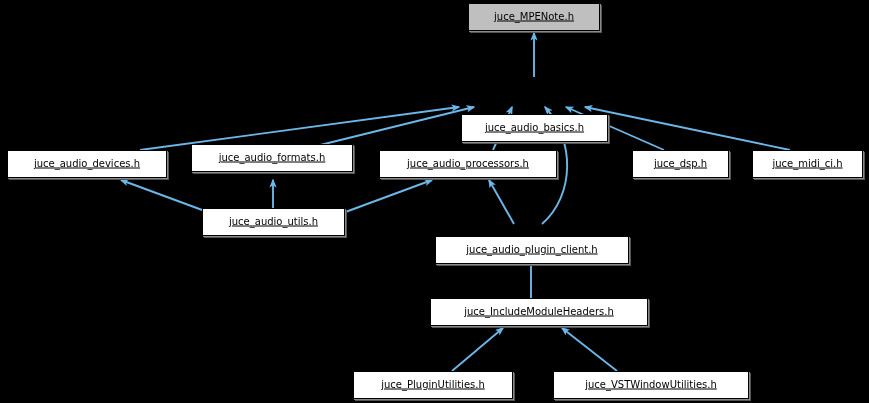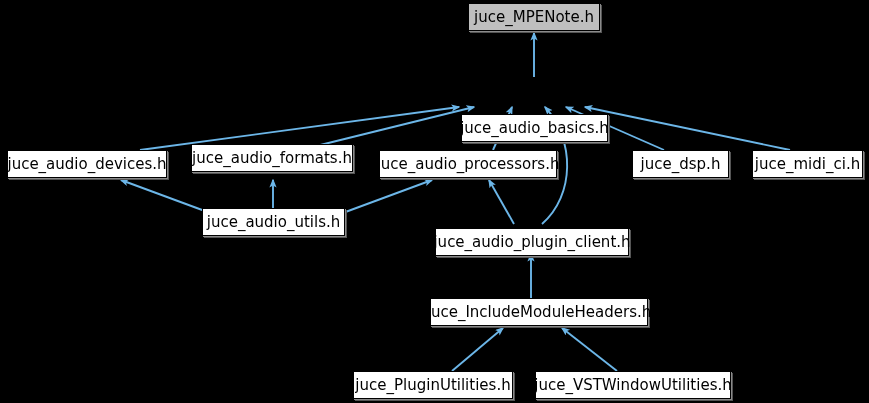"juce_MPENote.h" .node { font-size: 15px -> 10px; text-decoration: none -> underline }
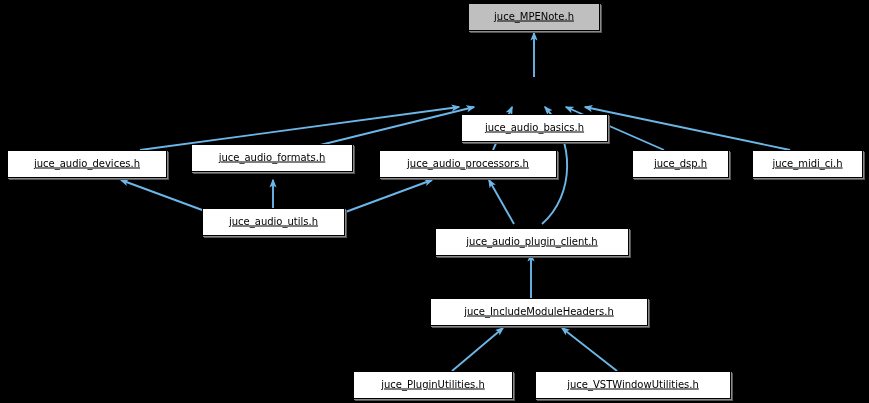"juce_audio_plugin_client.h" div.node { top: 228px -> 236px }
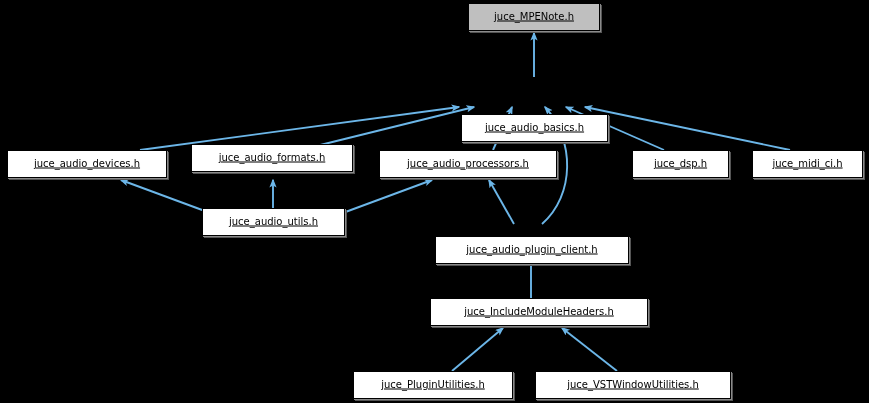"juce_VSTWindowUtilities.h" div.node { left: 535px -> 553px }
